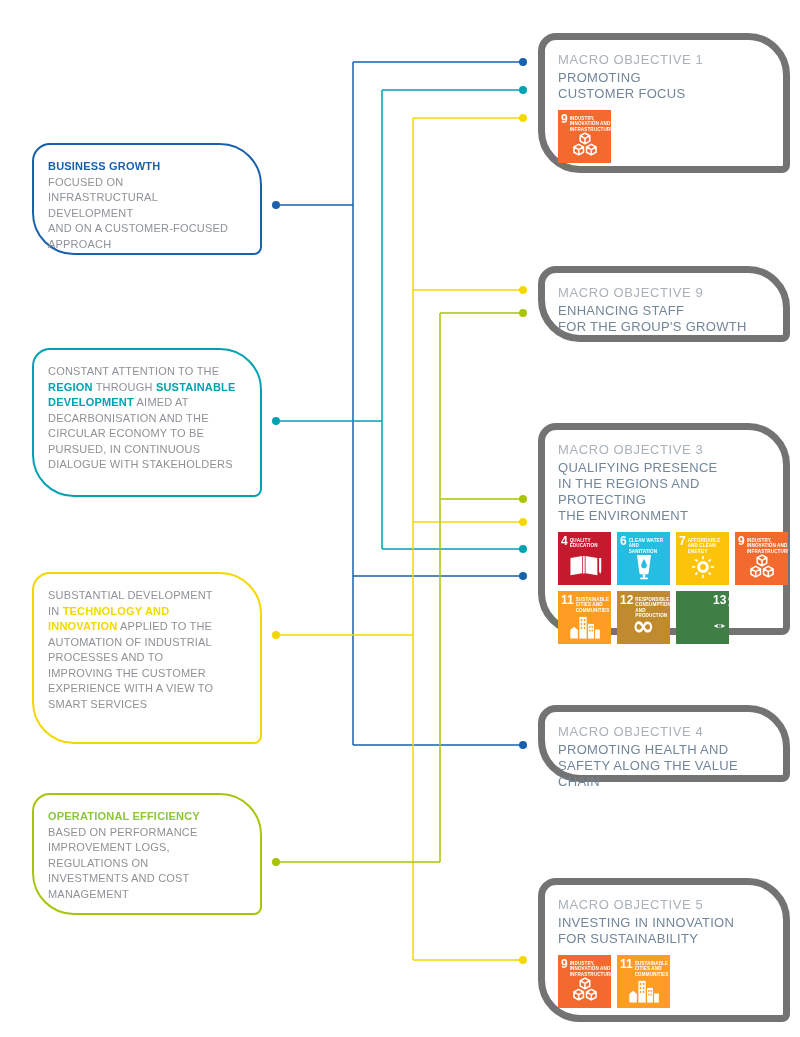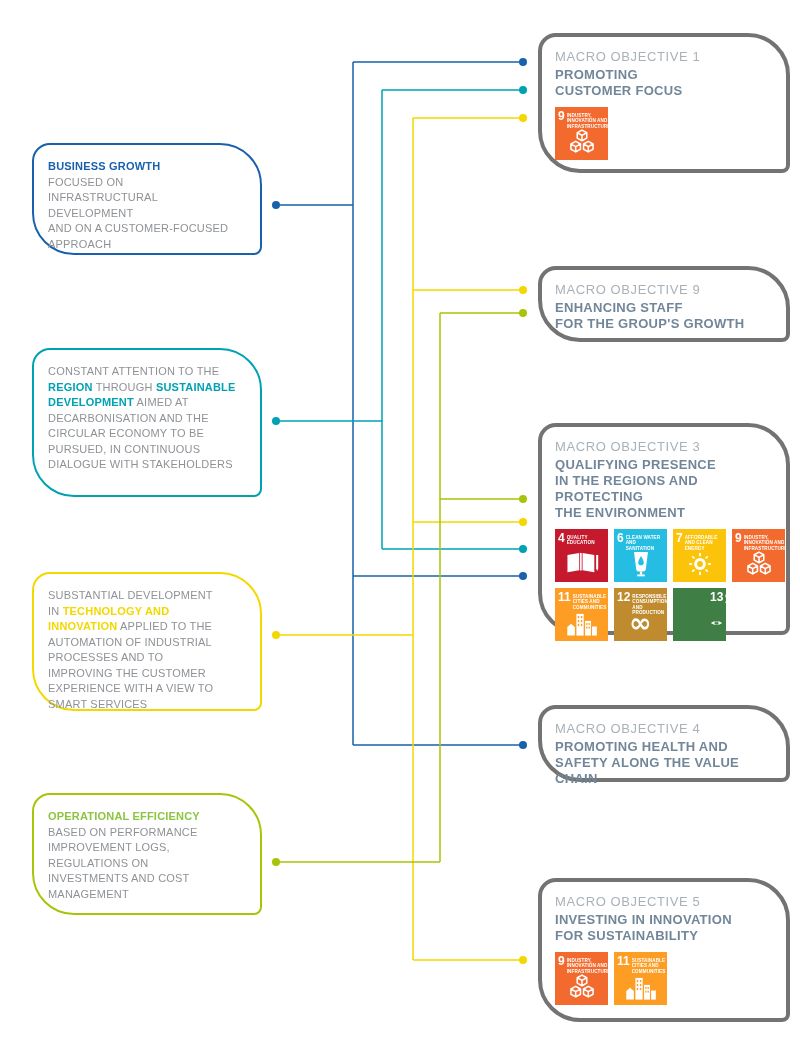"MACRO OBJECTIVE 1" .rbox { border: 4px solid #737373 -> 7px solid #737373 }
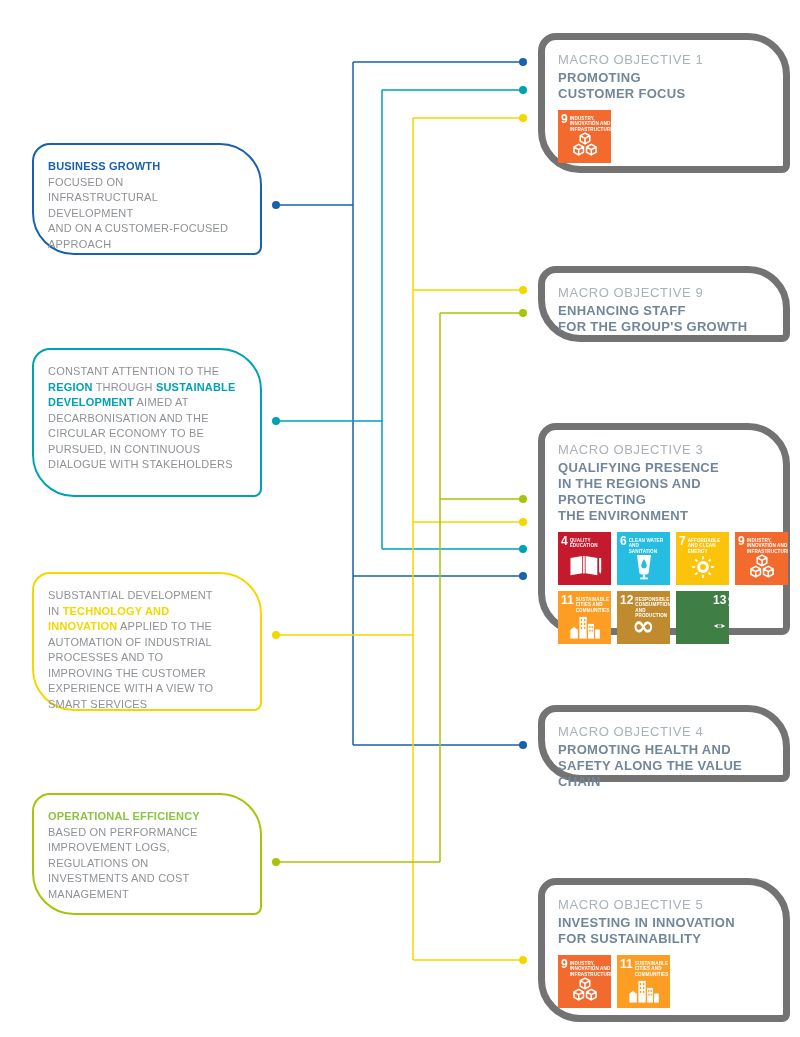"PROMOTING" .mo-title { font-weight: bold -> normal }
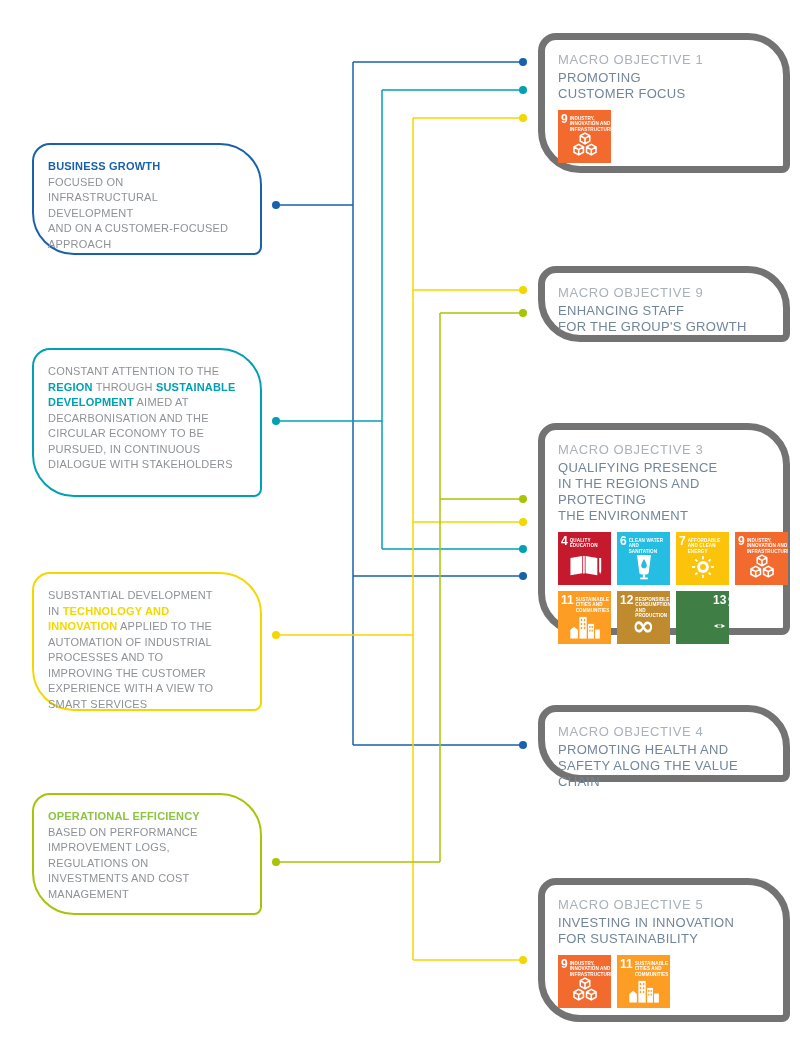"SUBSTANTIAL DEVELOPMENT" div.lbox { height: 139px -> 172px }
